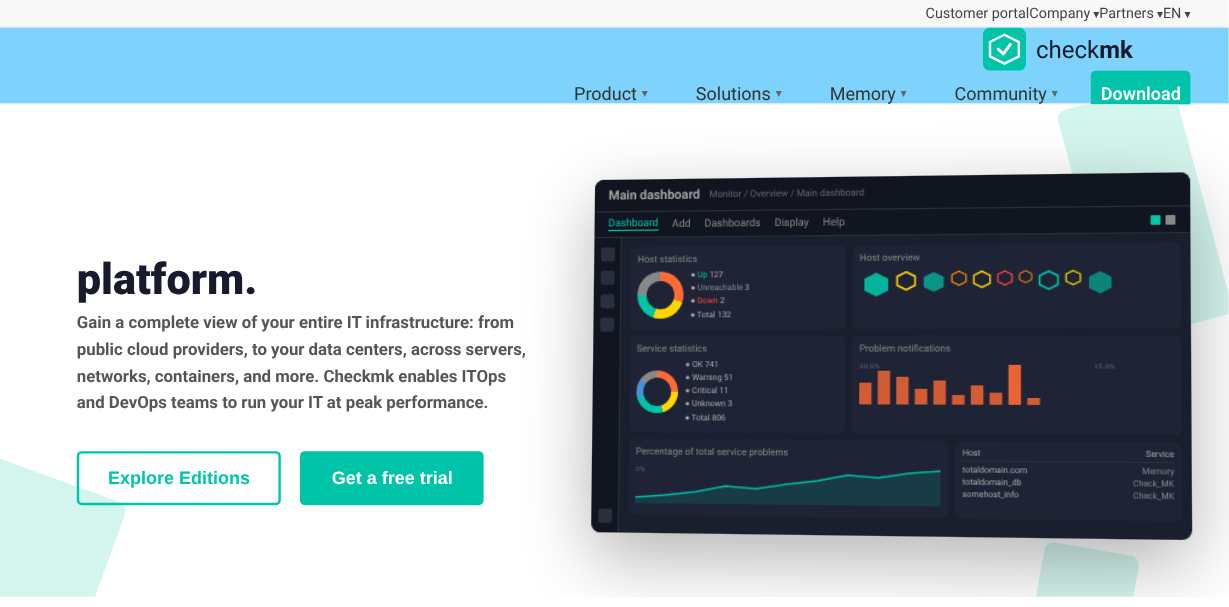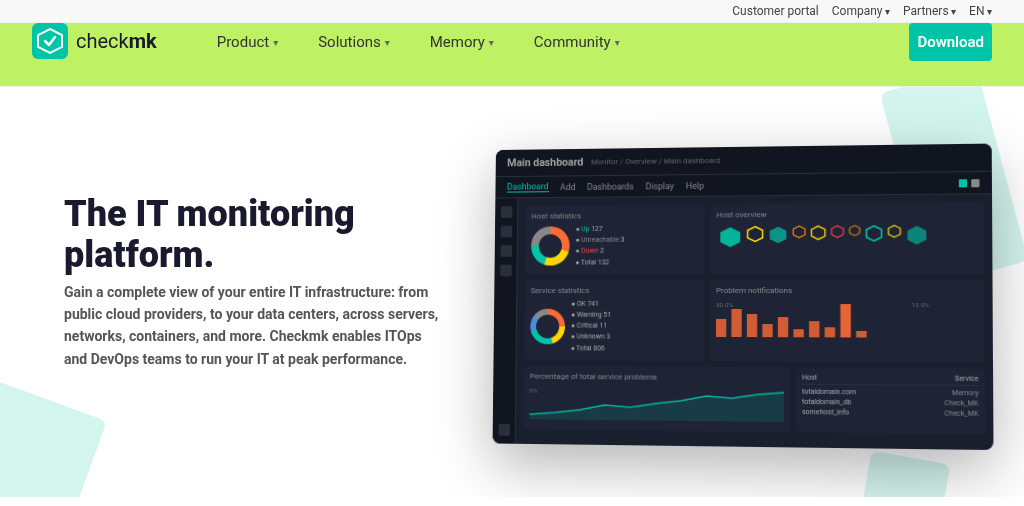"Customer portal" .utility-bar { gap: 13px -> 0 }
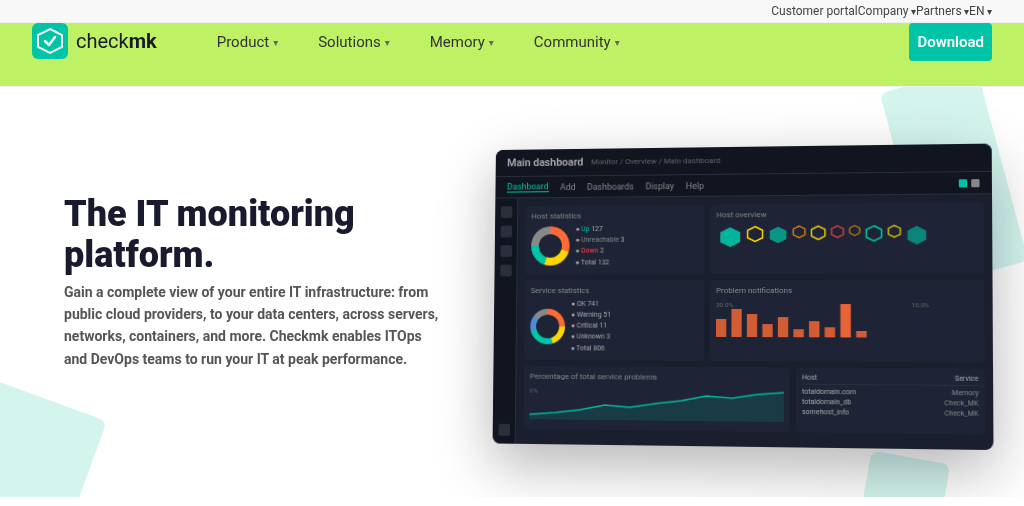"checkmk" .main-nav { align-items: flex-start -> flex-end; background: #bef264 -> #7dd3fc; flex-direction: none -> column }
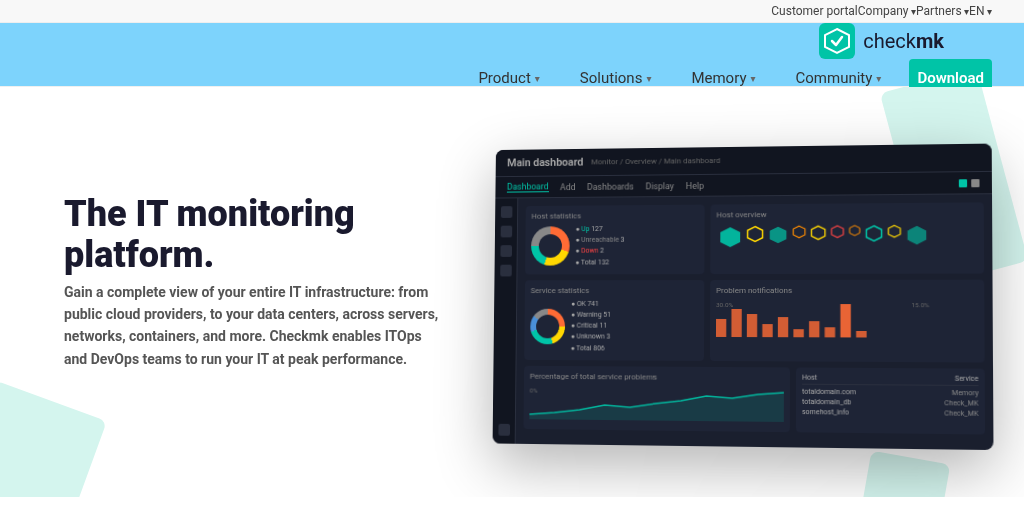"The IT monitoring" span { html: <span>The IT monitoring</span> -> none }
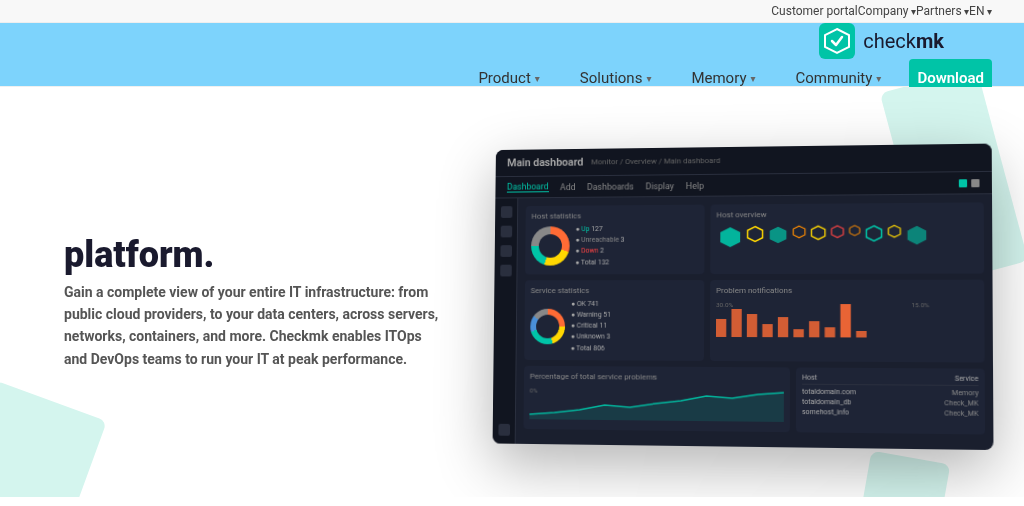"Explore Editions" div.hero-buttons { html: none -> <div> <button>Explore Editions</button> <button>Get a free trial</button> </div> }
